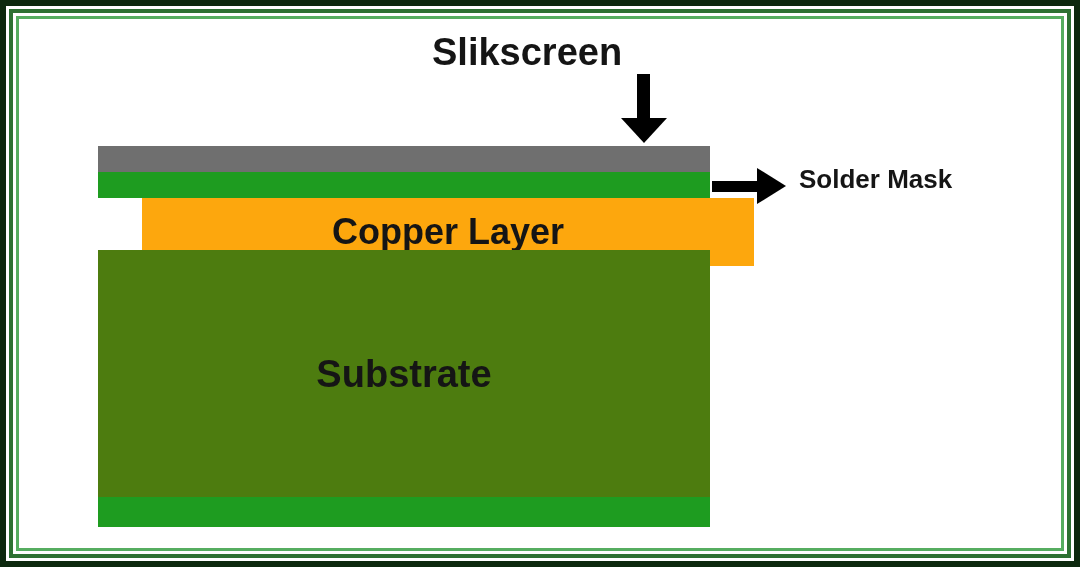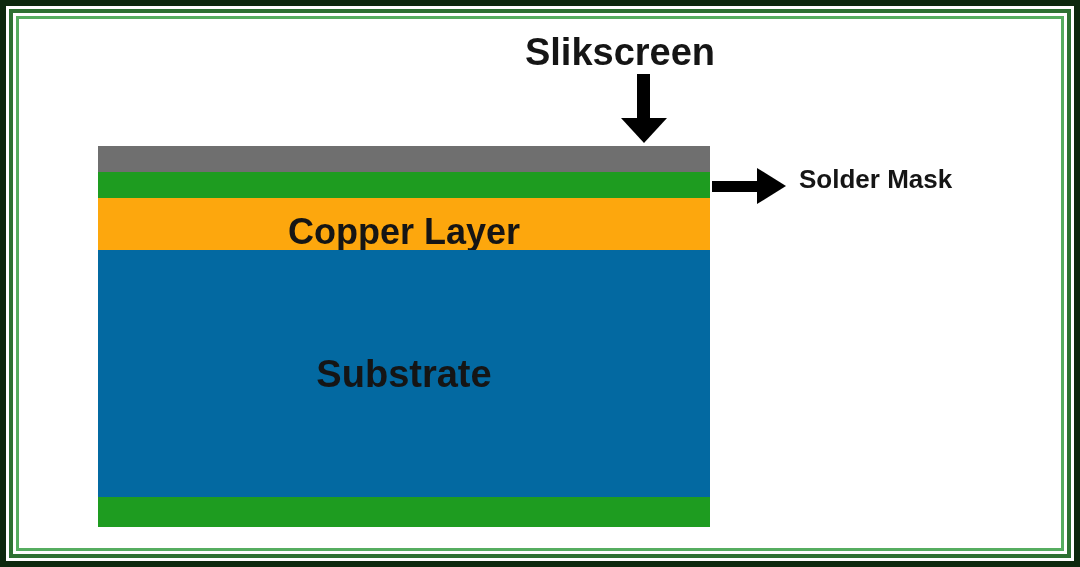"Slikscreen" .silkscreen-label { left: 460px -> 432px; text-align: center -> left }
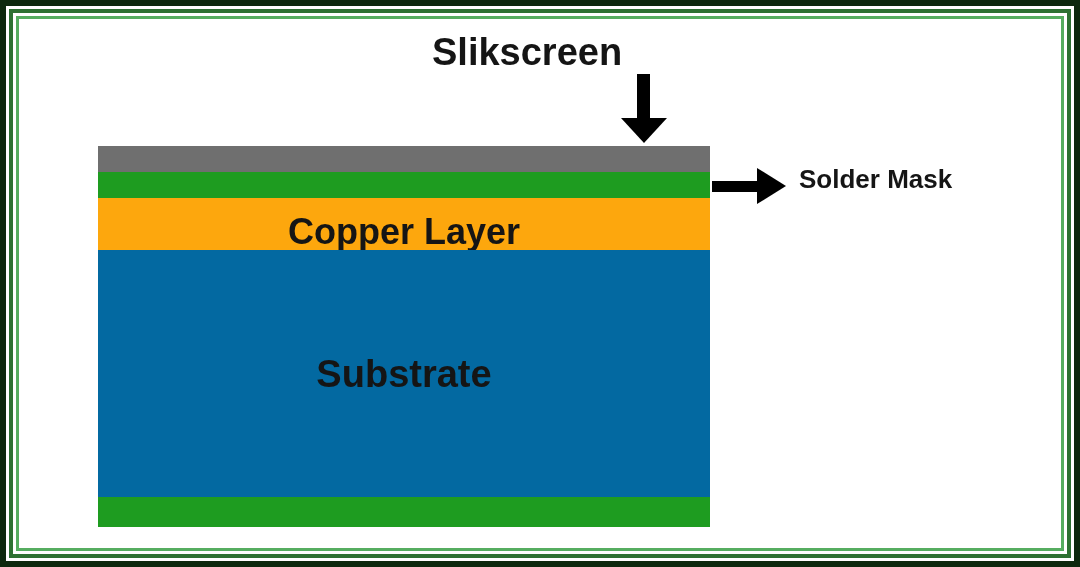"Copper Layer" .layer-copper { margin-left: none -> 44px }
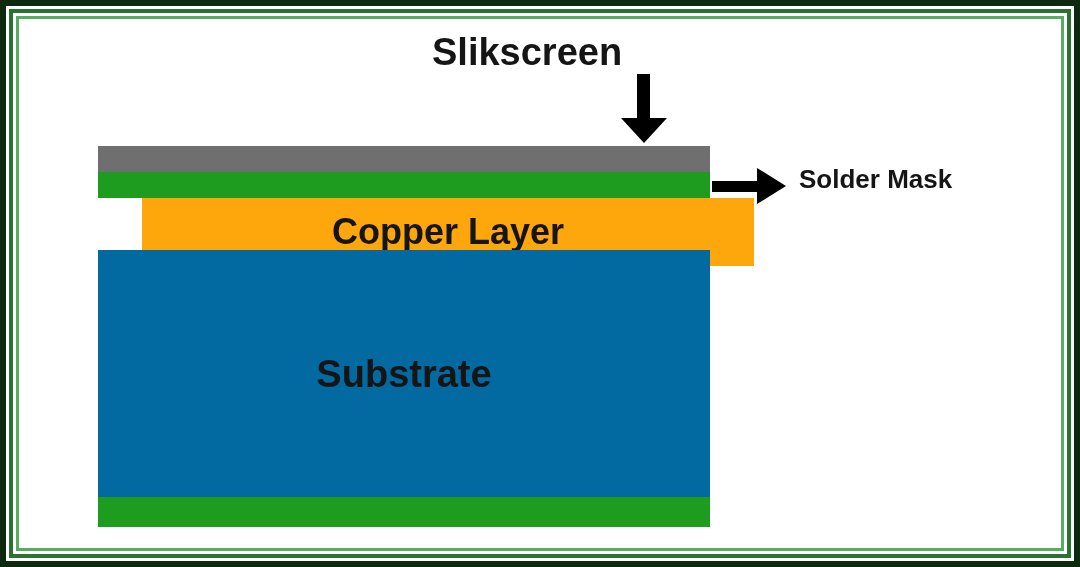"Substrate" div.layer { background-color: #0369a1 -> #4d7c0f }
